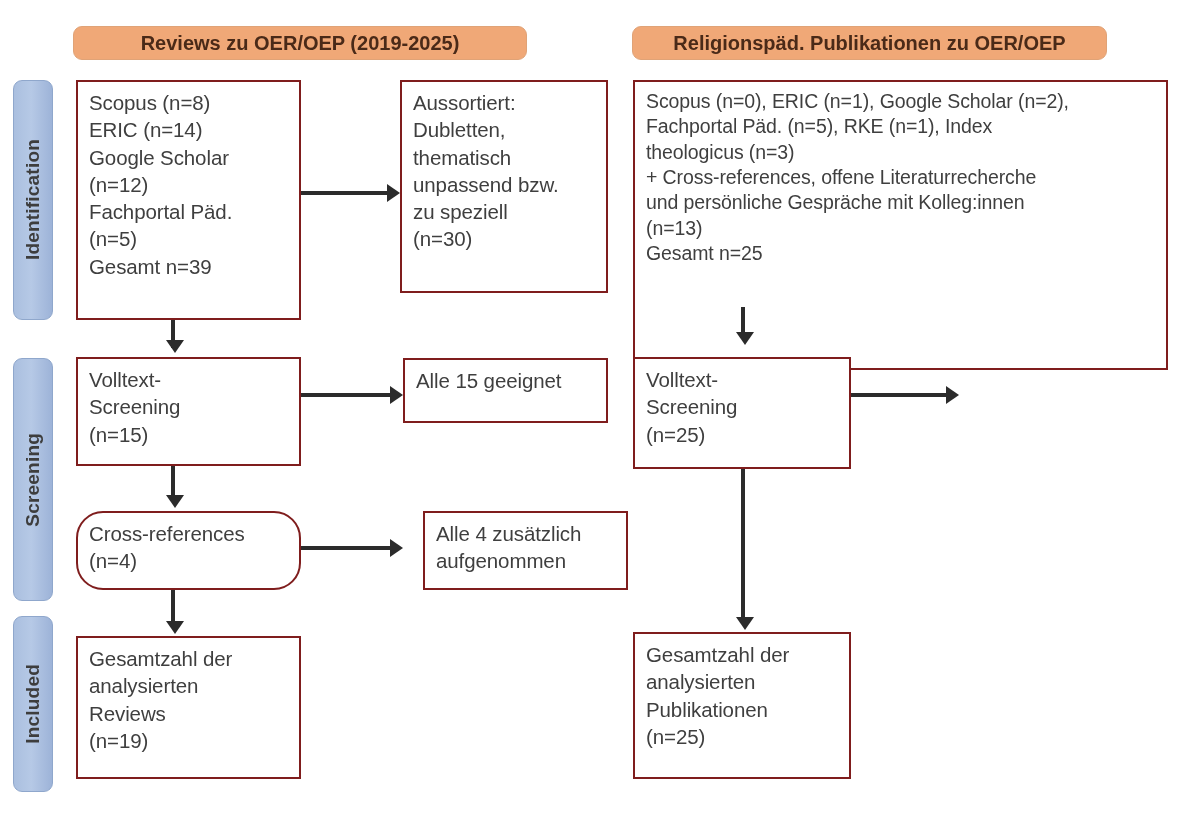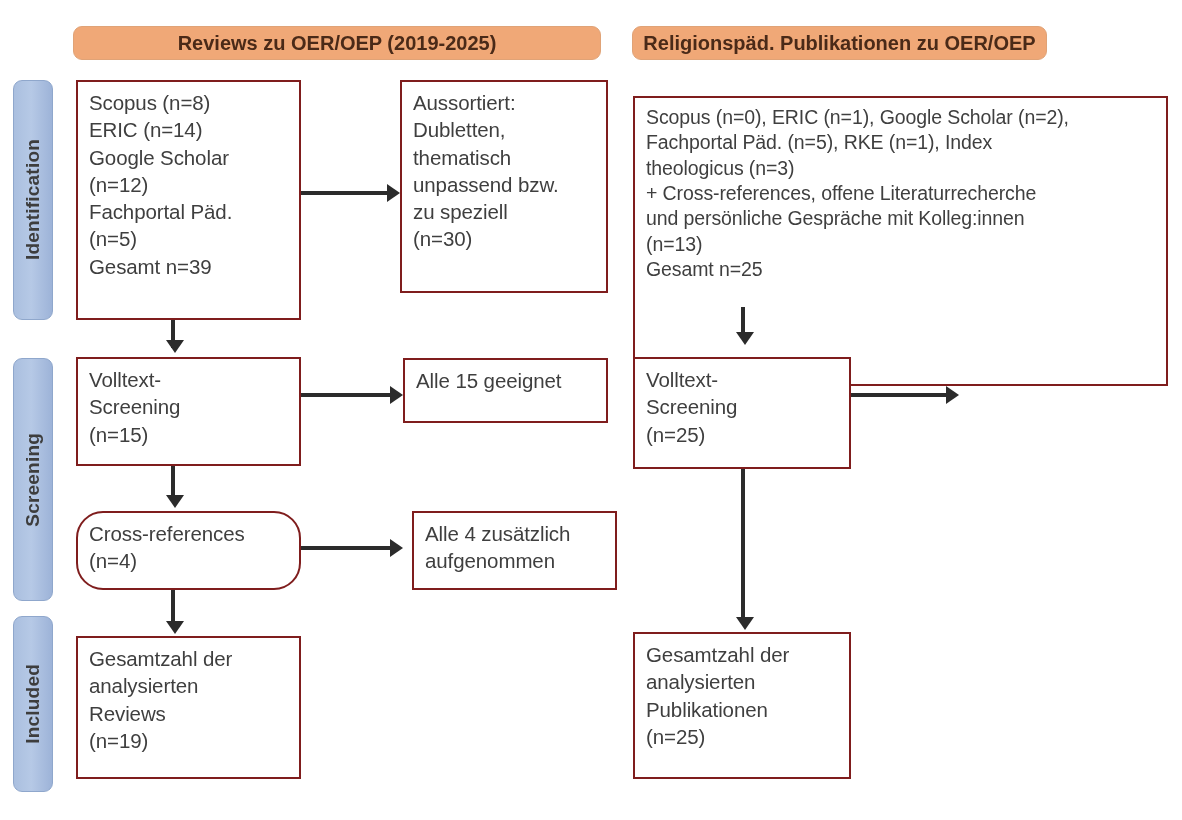"Reviews zu OER/OEP (2019-2025)" div.col-header { width: 528px -> 454px }
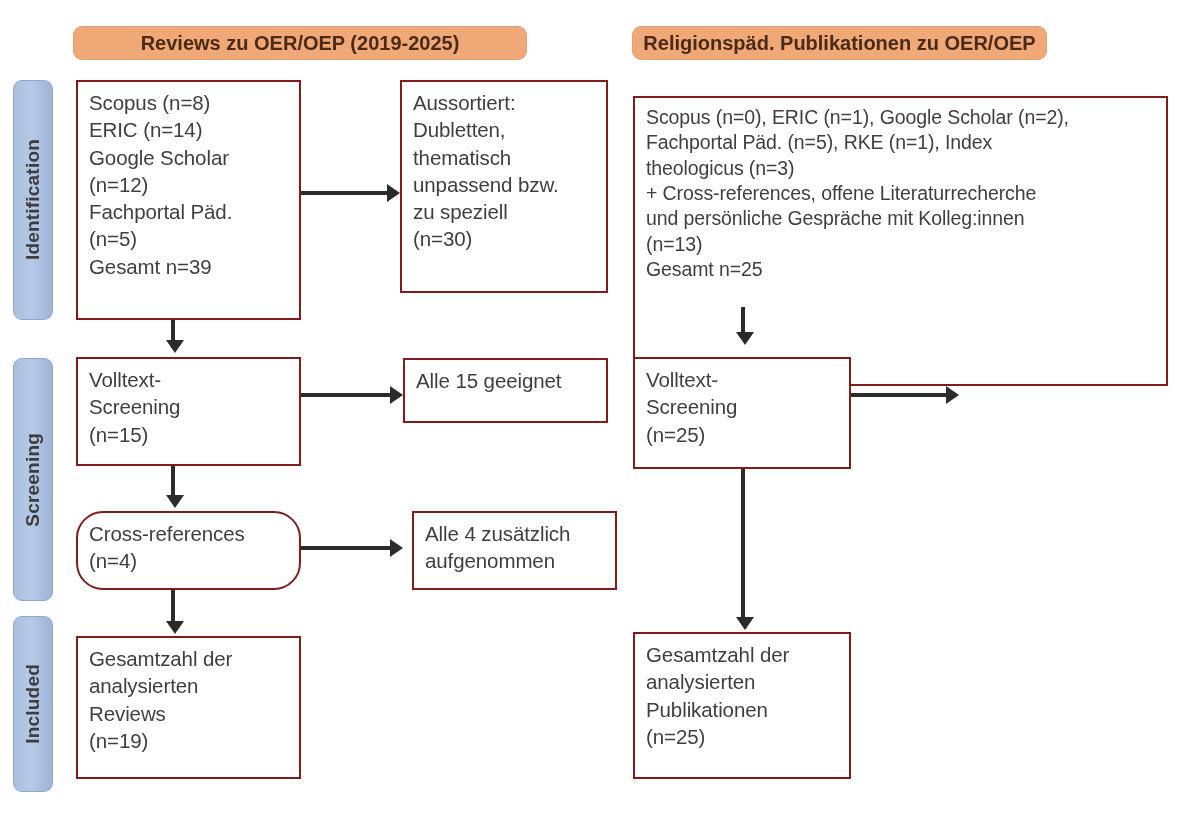"Religionspäd. Publikationen zu OER/OEP" div.col-header { width: 415px -> 475px }
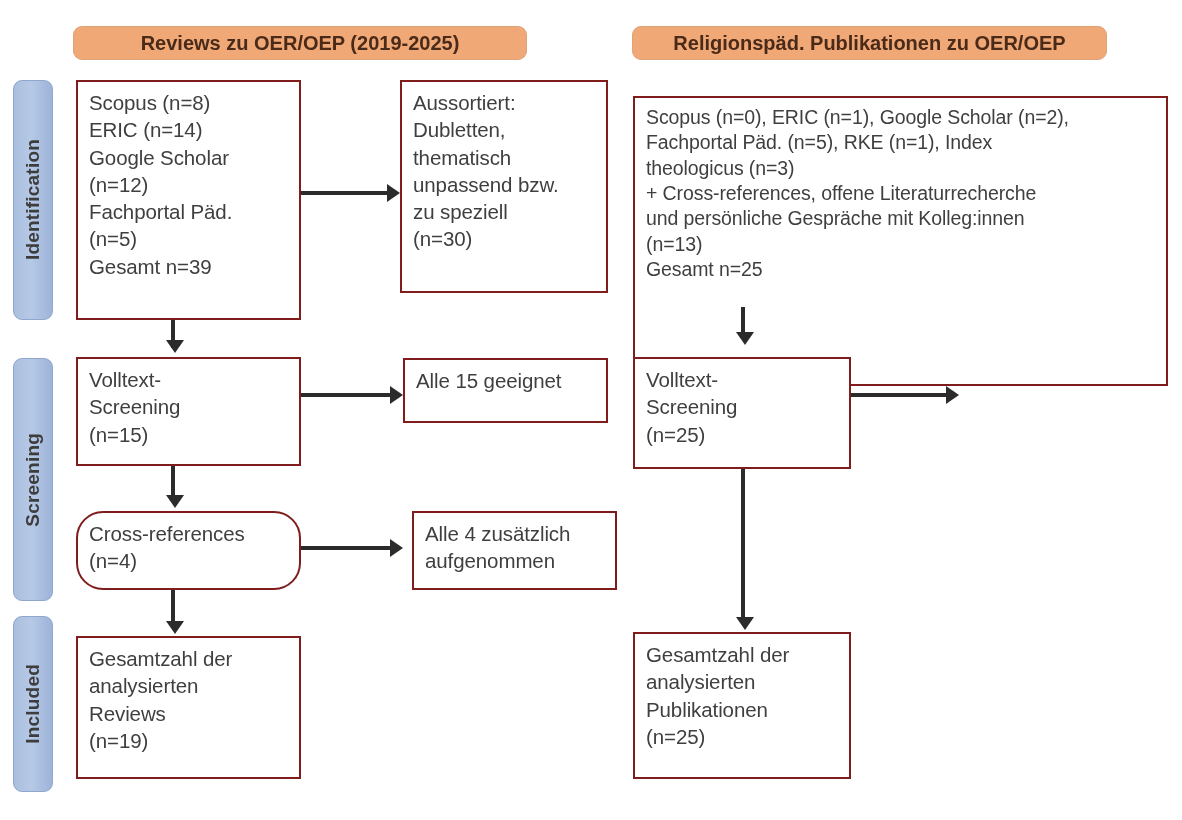"Scopus (n=0), ERIC (n=1), Google" div.box { top: 96px -> 80px }
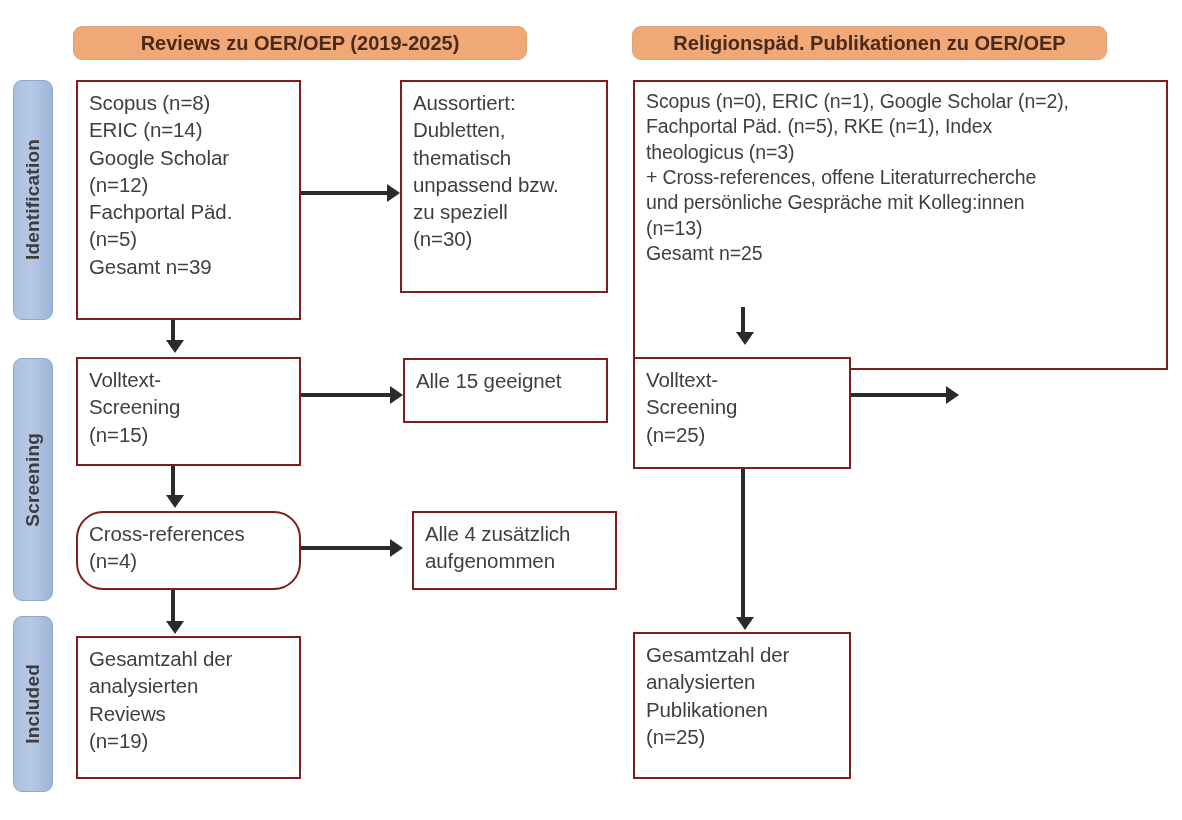"Alle 4 zusätzlich" div.box { left: 412px -> 423px }
